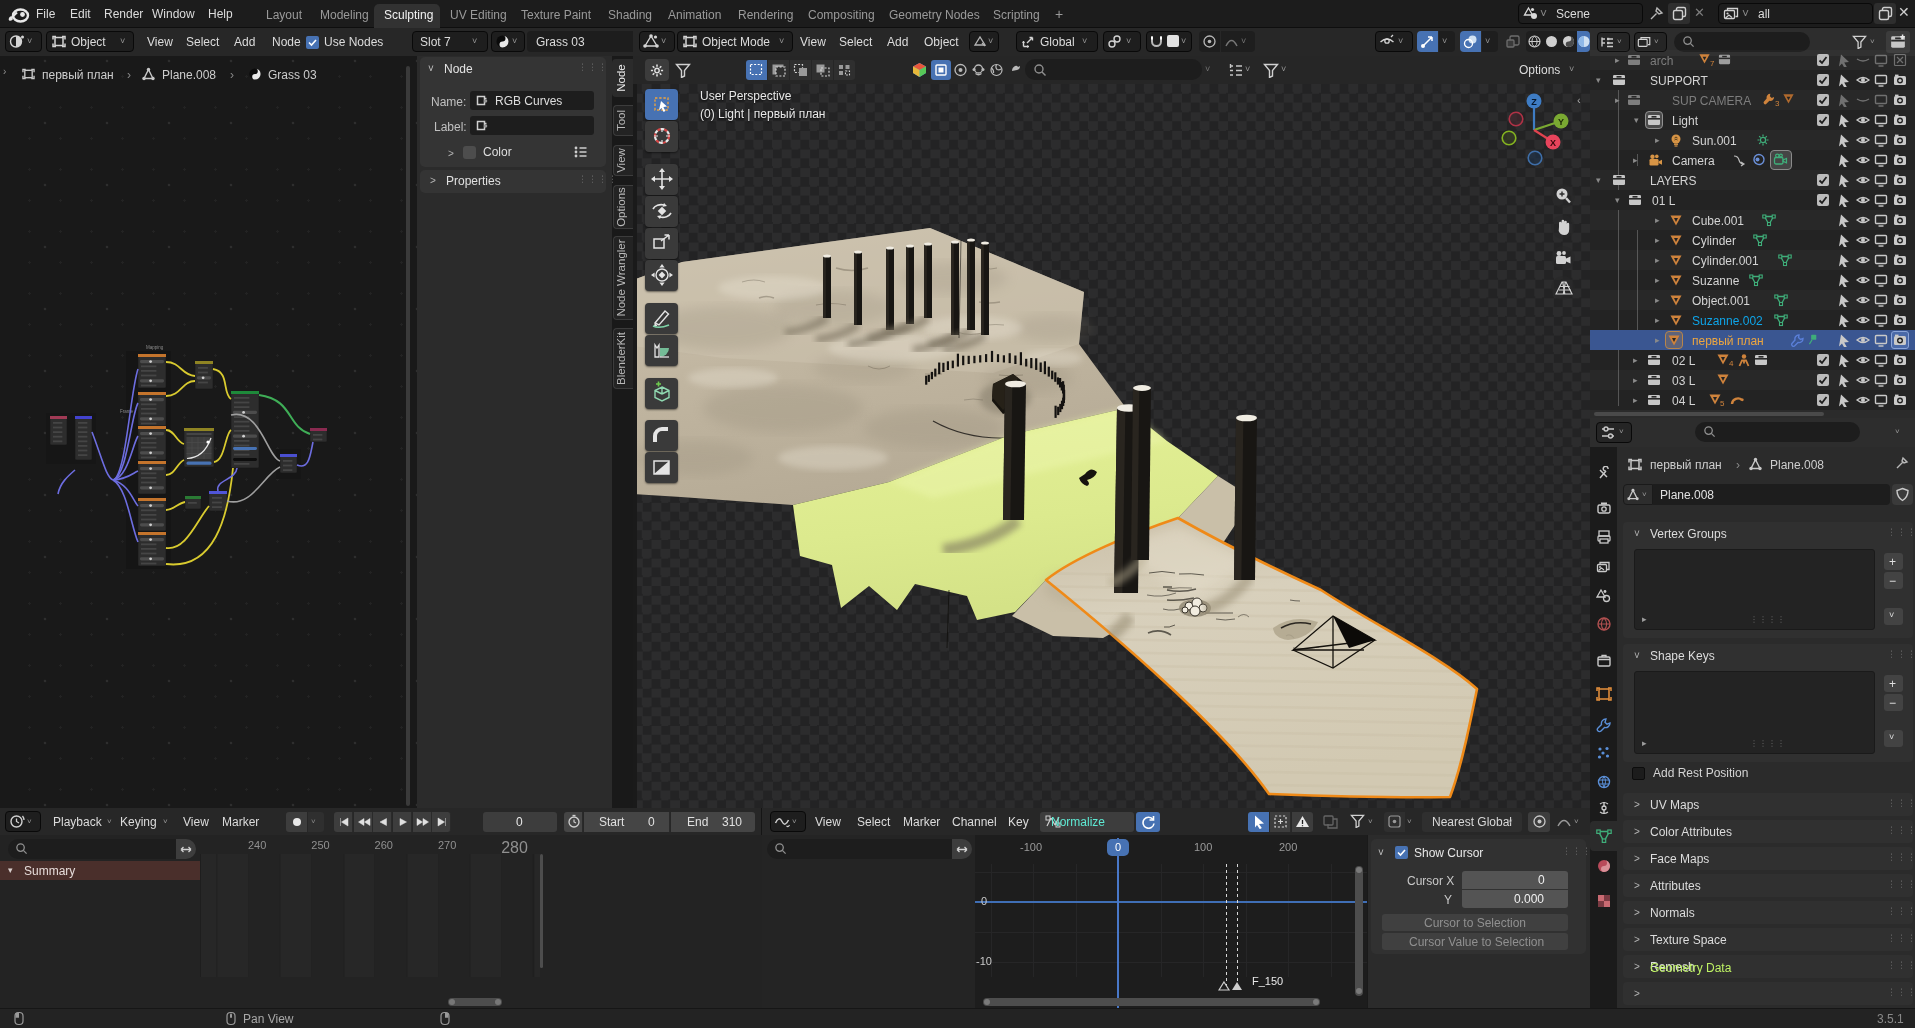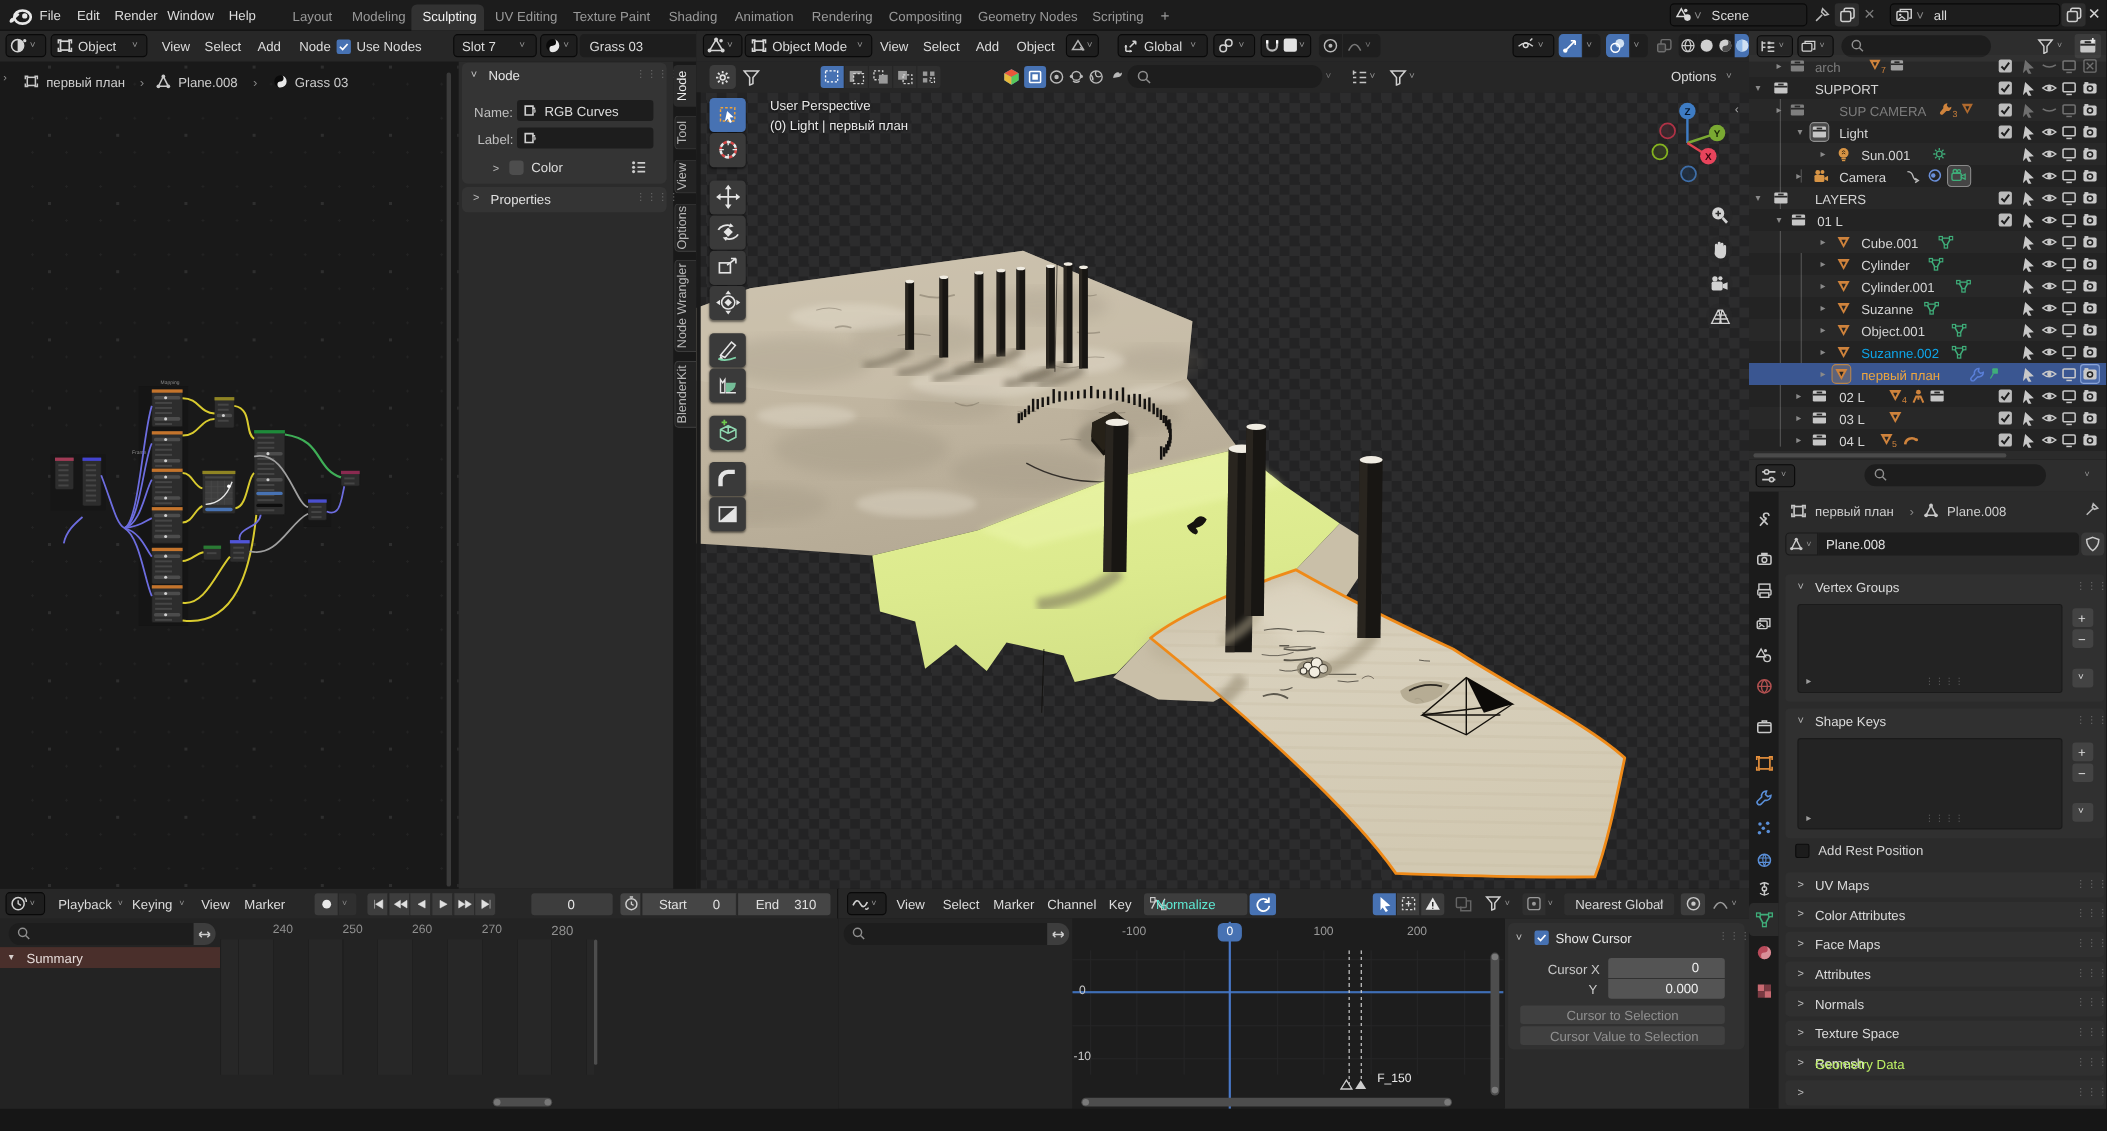"280" div.tx { font-size: 12px -> 16px }
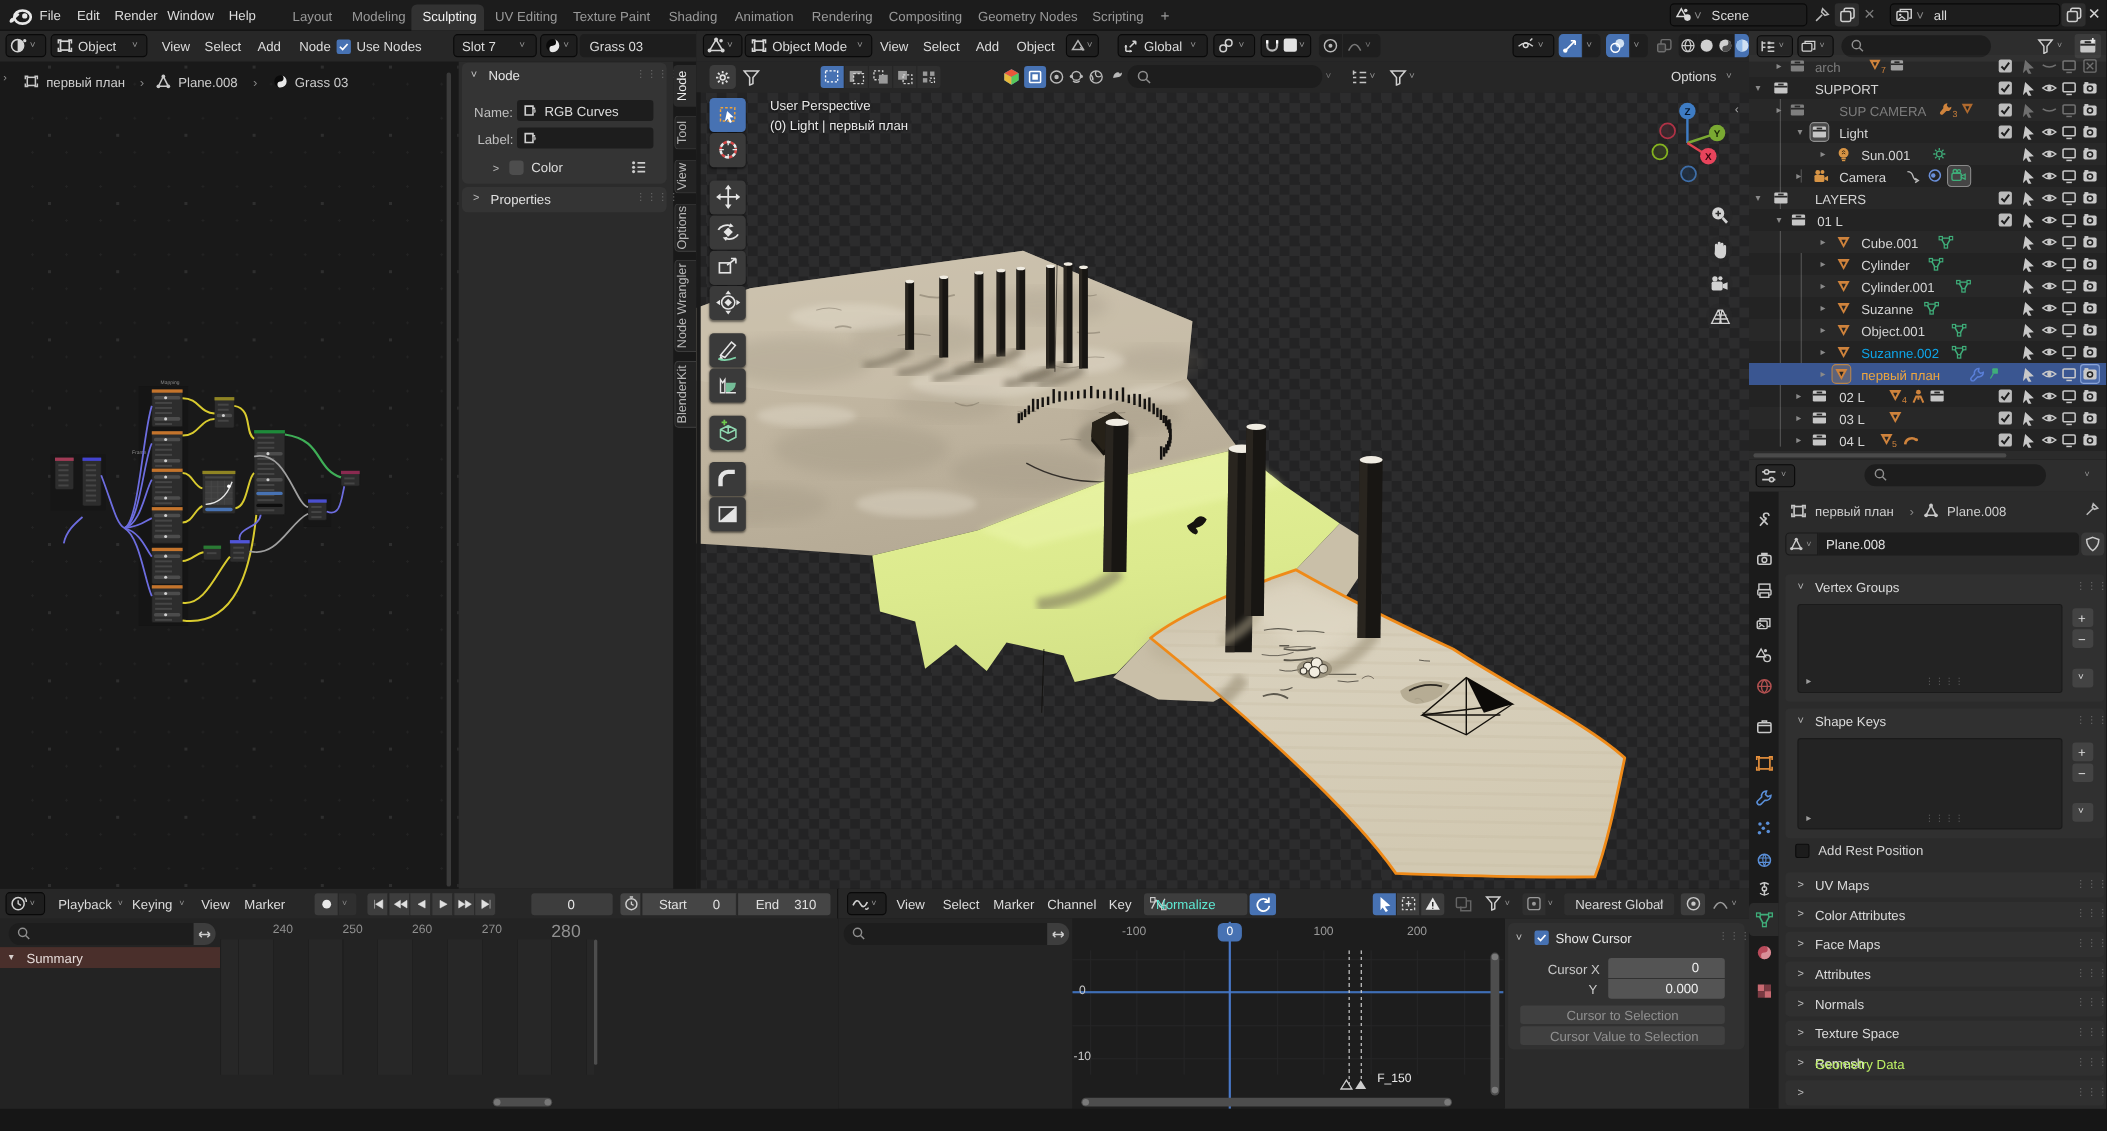"Pan View" div.a { html: none -> <div> <div></div> <svg> <rect></rect> <path></path> </svg> <svg> <rect></rect> <rect></rect> </svg> <div>Pan View</div> <svg> <rect></rect> <path></path> </svg> <div>3.5.1</div> </div> }
